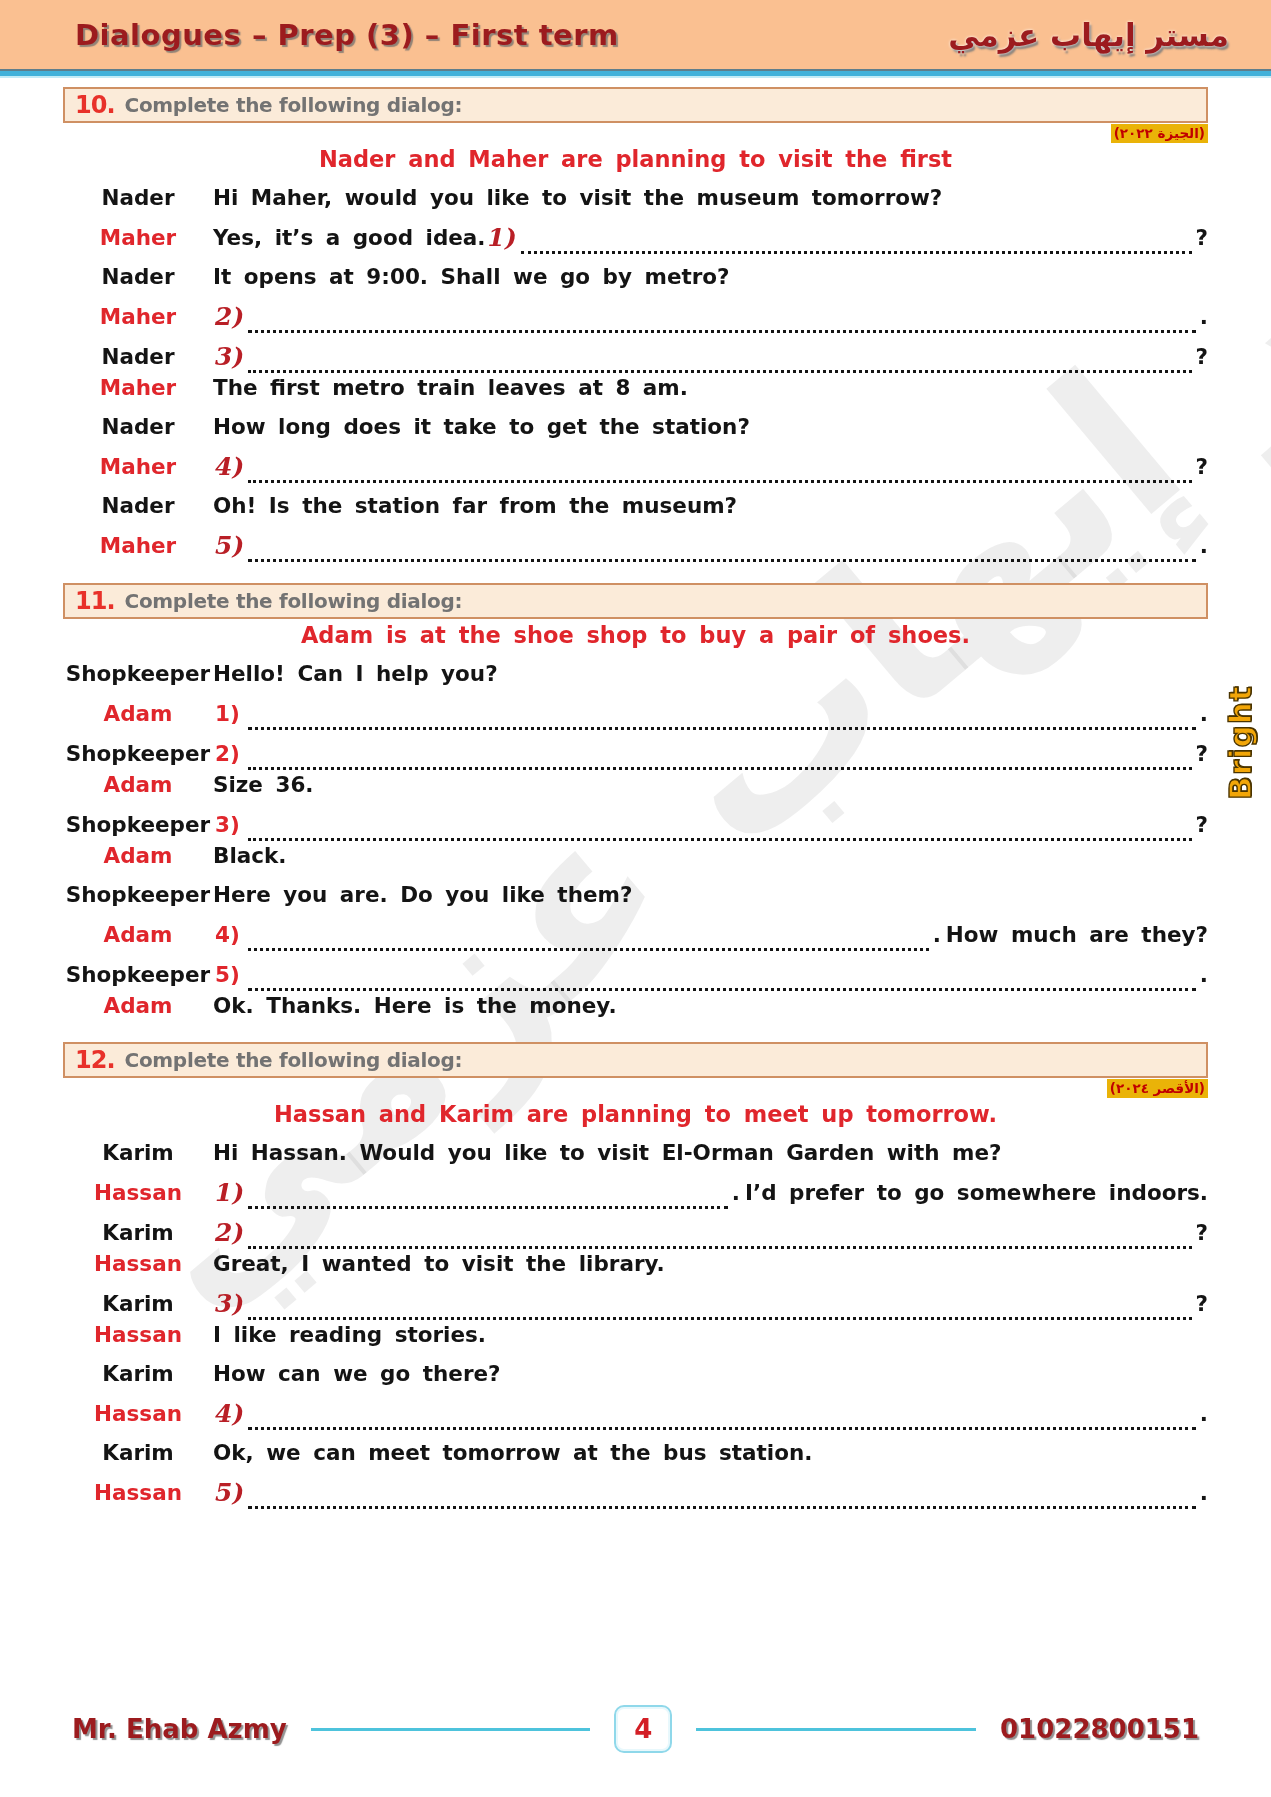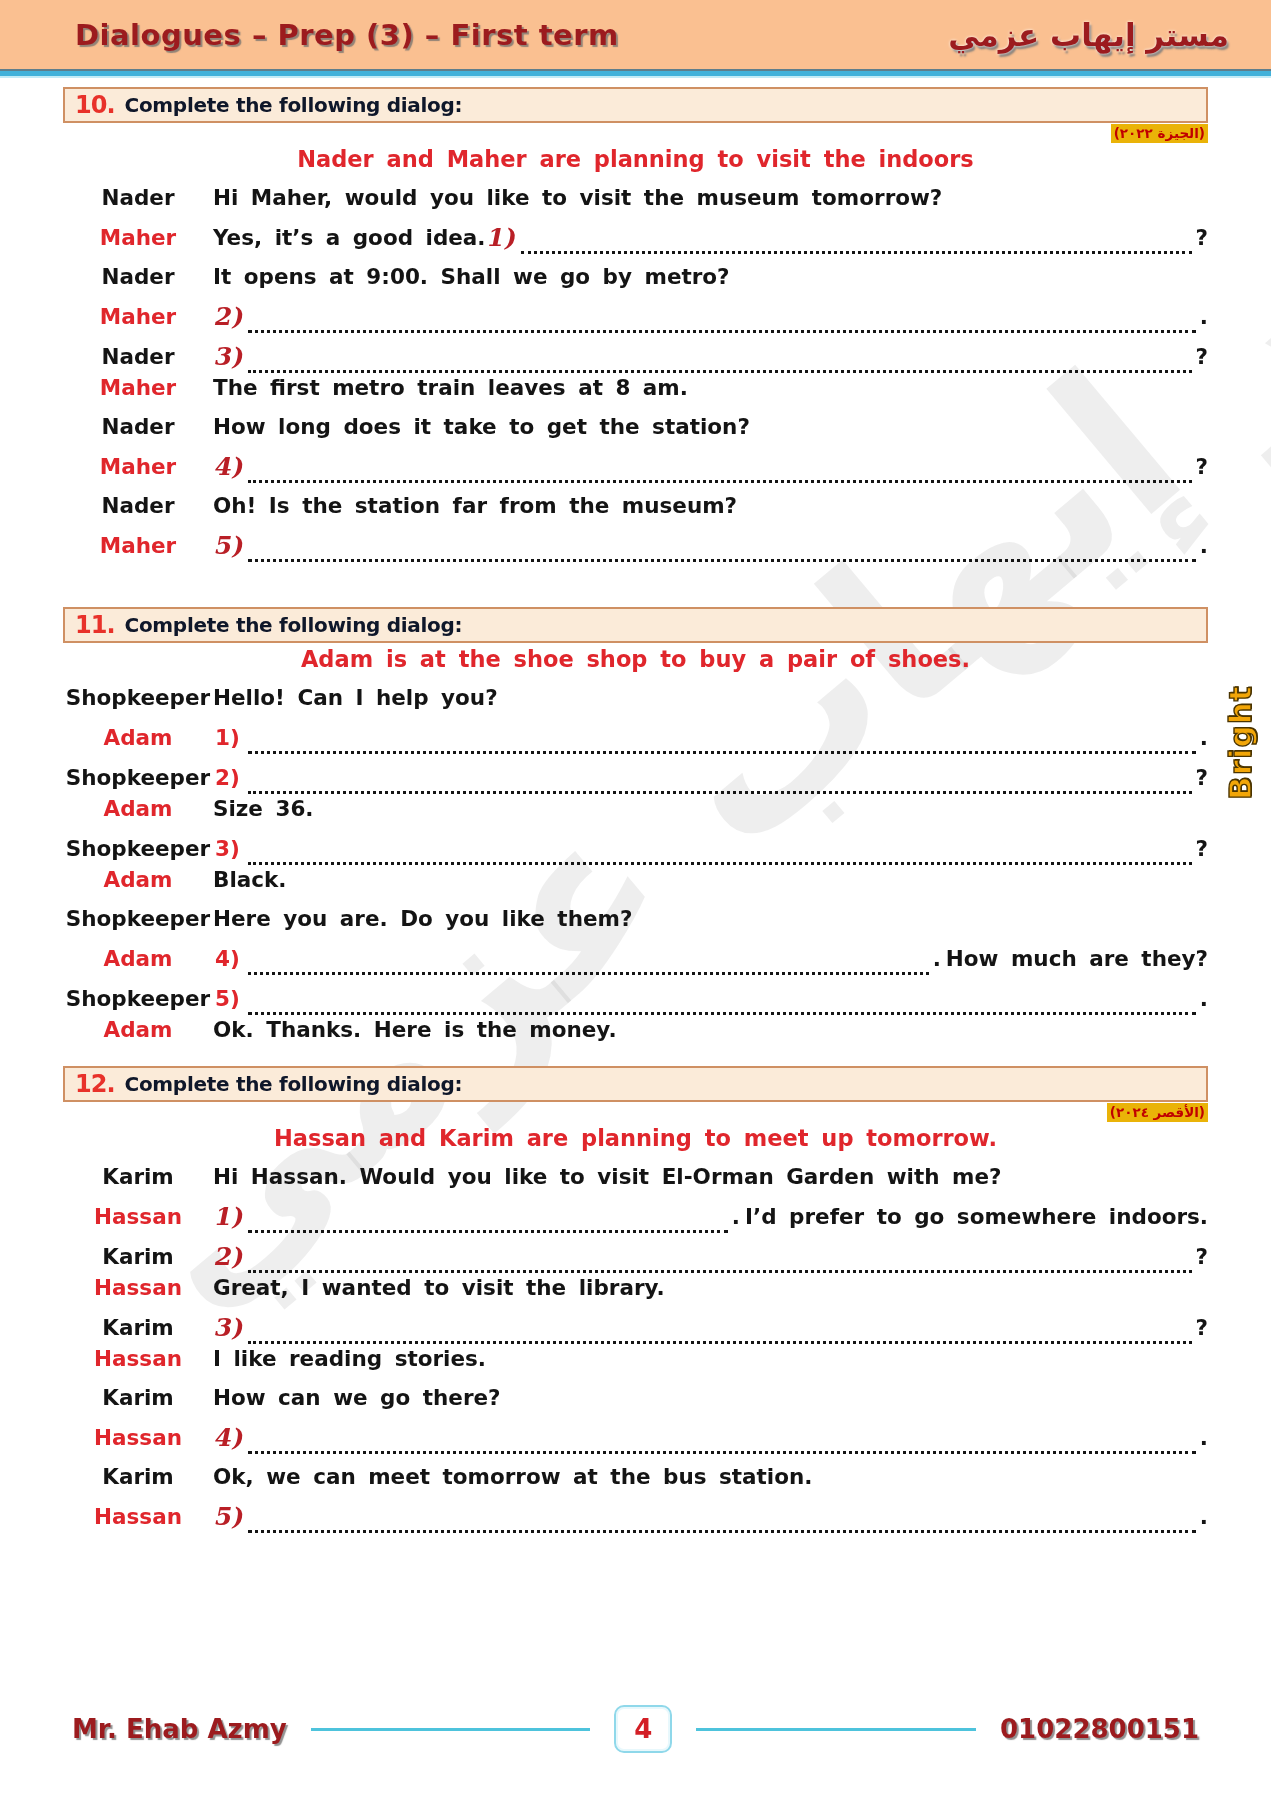"Complete the following dialog:" .sec-title { color: #0f172a -> #737373 }
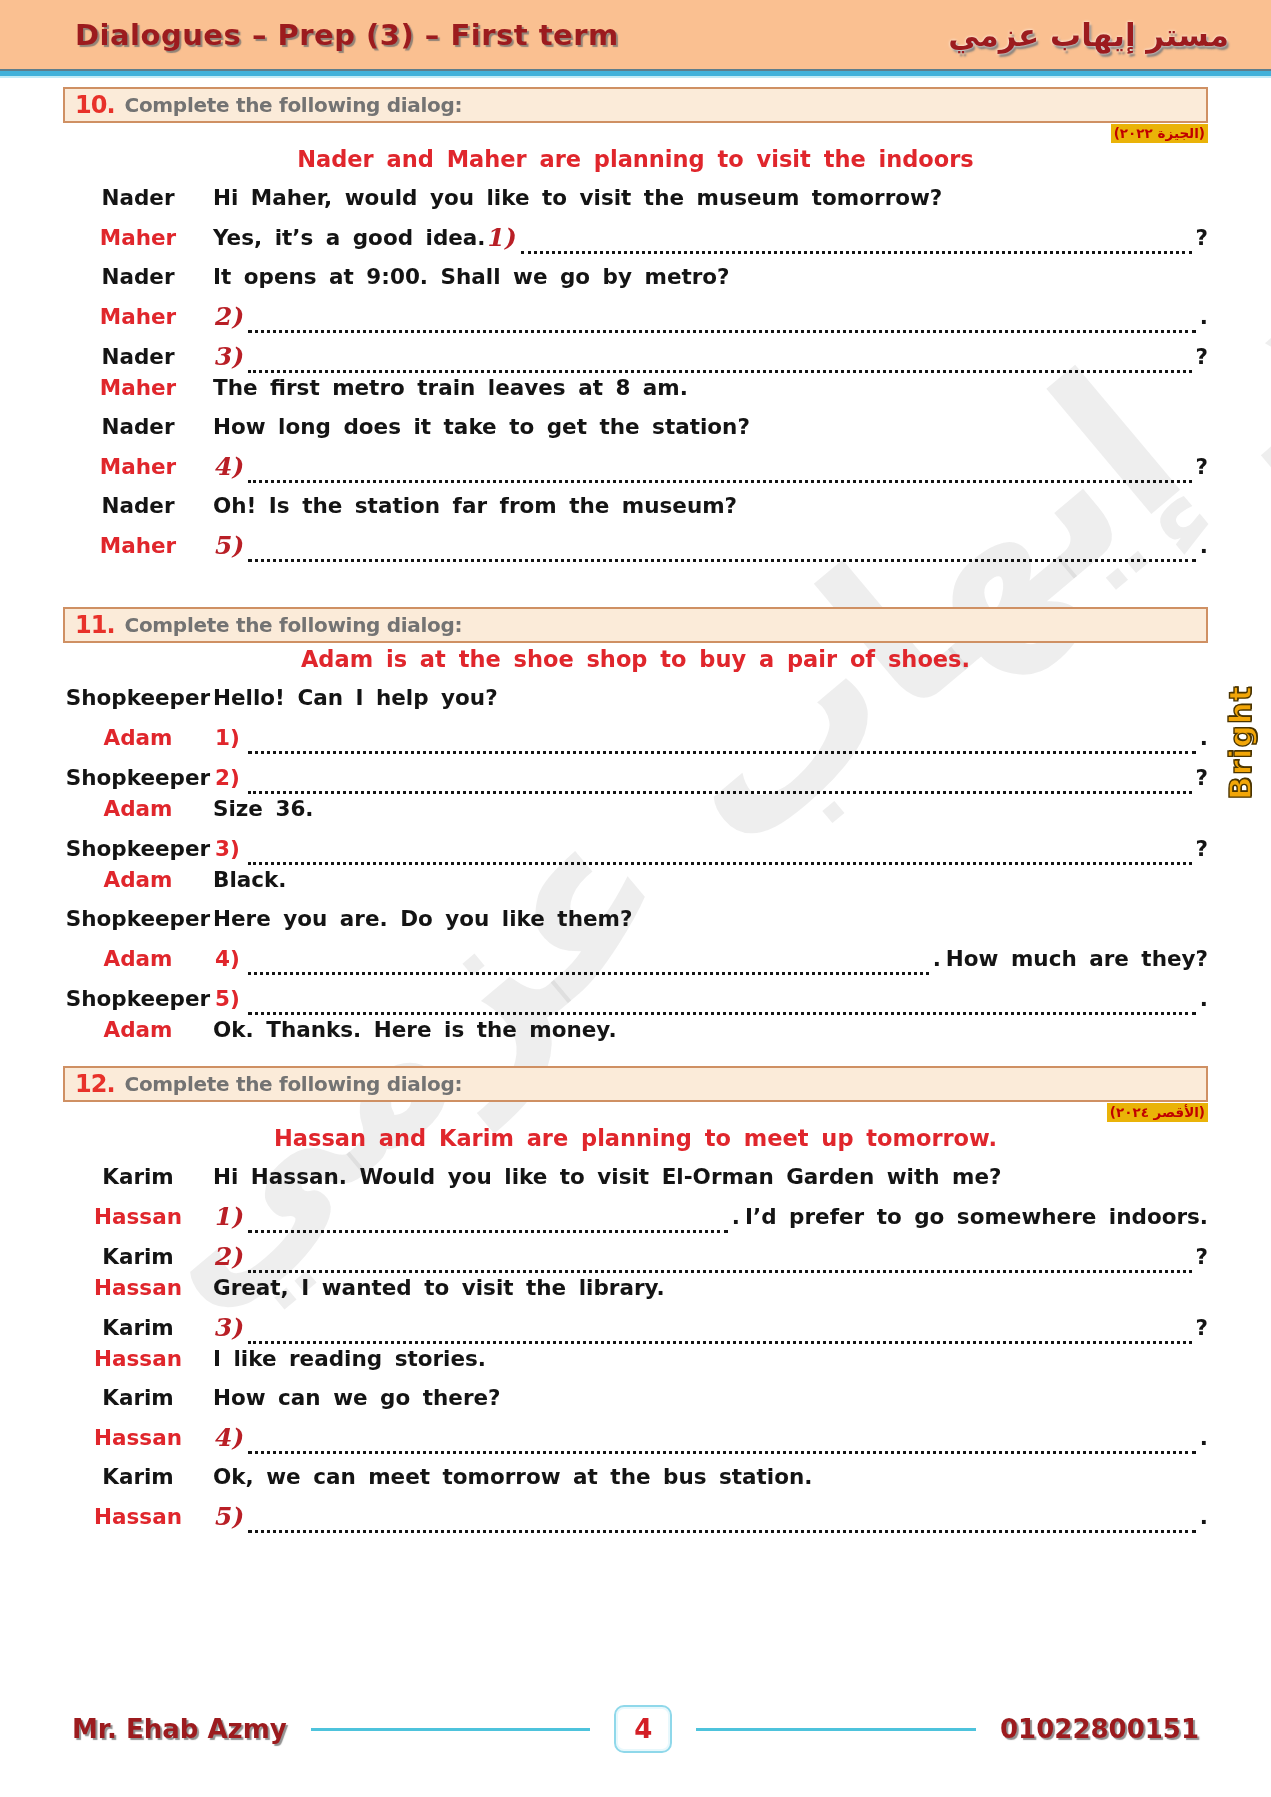"Nader and Maher are planning" div.scene { text: indoors -> first }
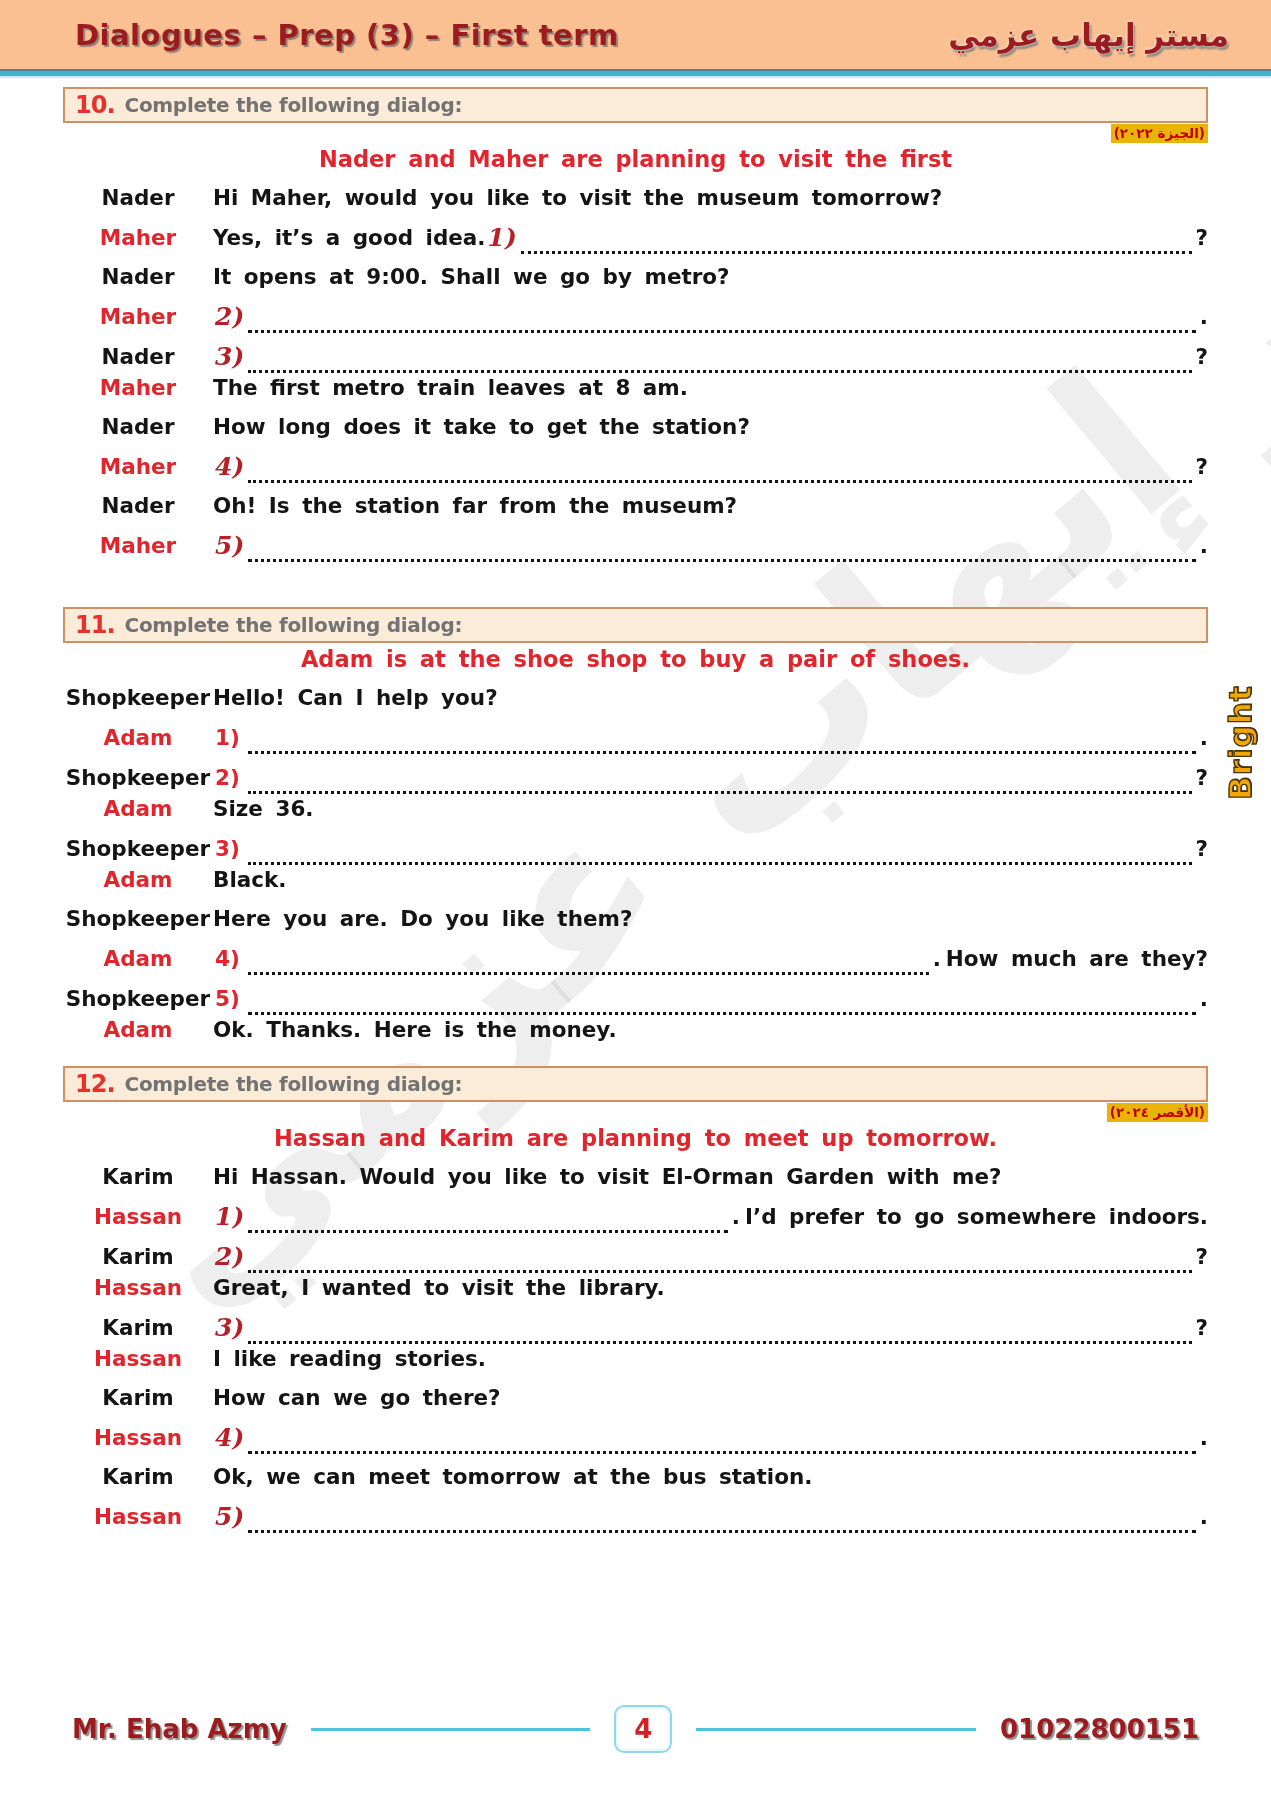"11." .m-sec1 { margin-top: 42px -> 18px }
